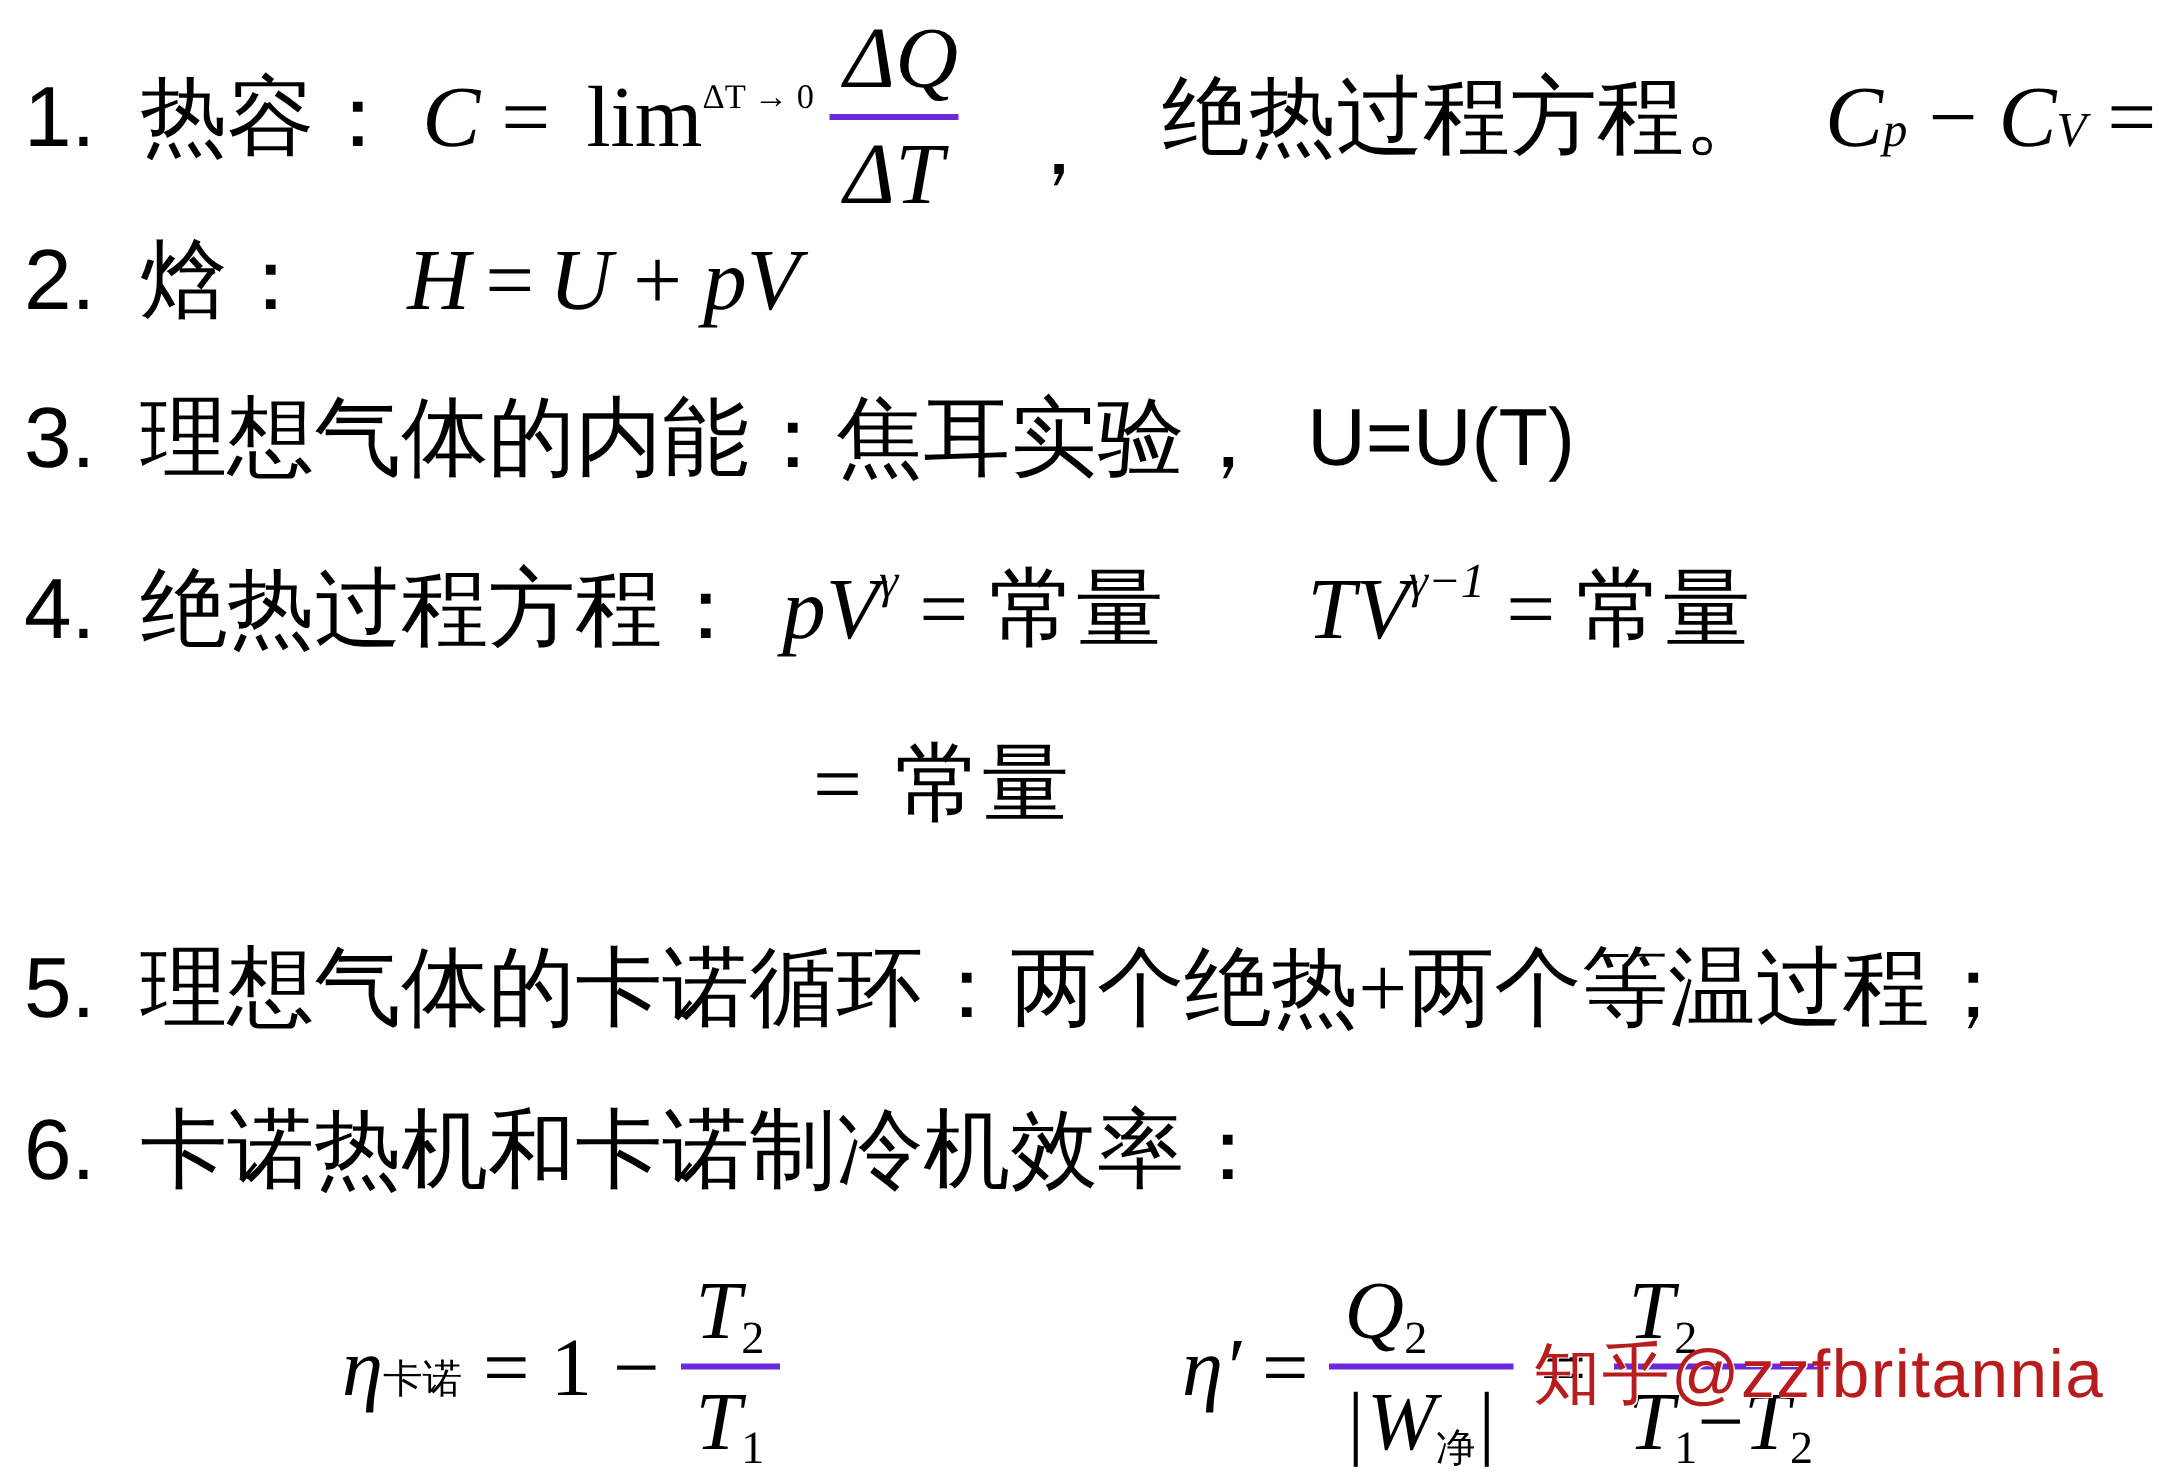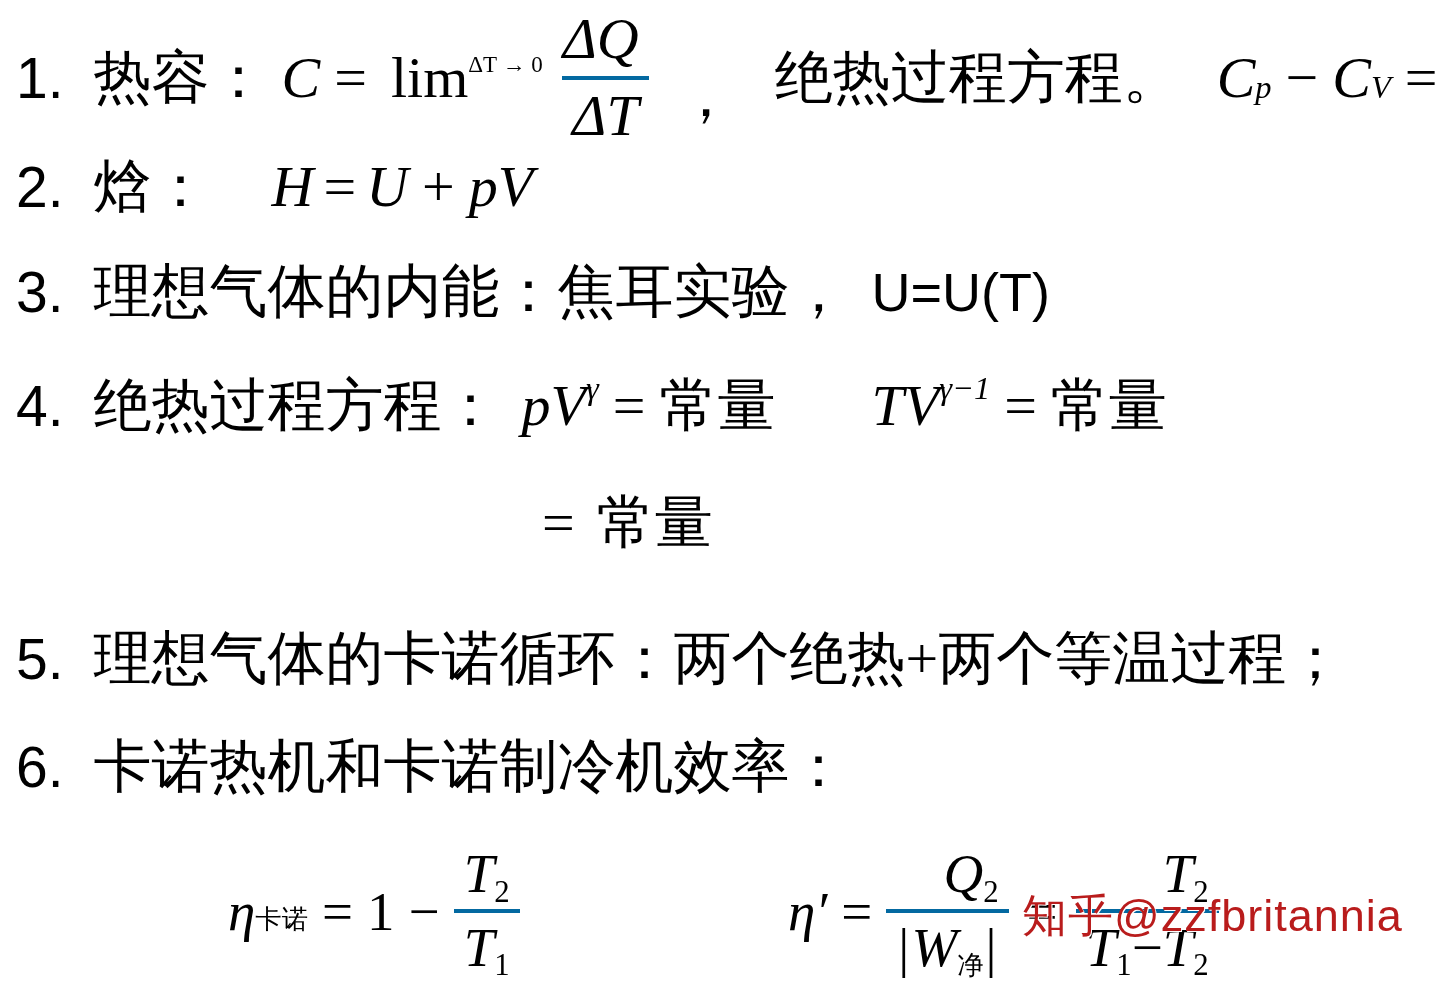"ΔQ" .frac { align-items: flex-end -> flex-start }
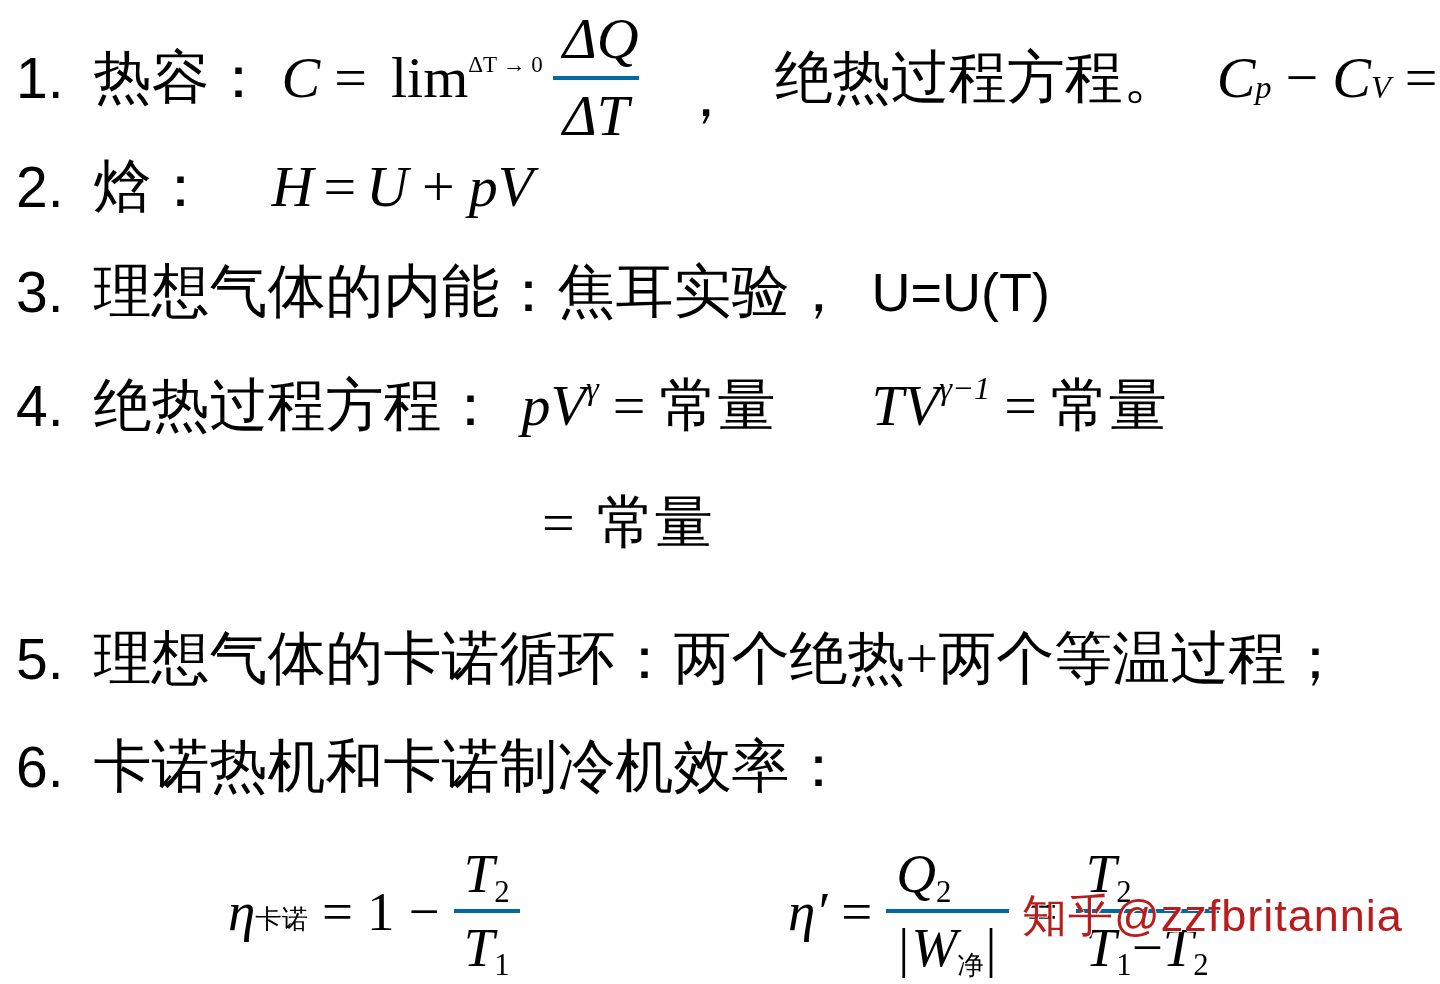"ΔT" .fr-den { border-top: 4px solid #0369a1 -> 4px solid #6d28d9 }
